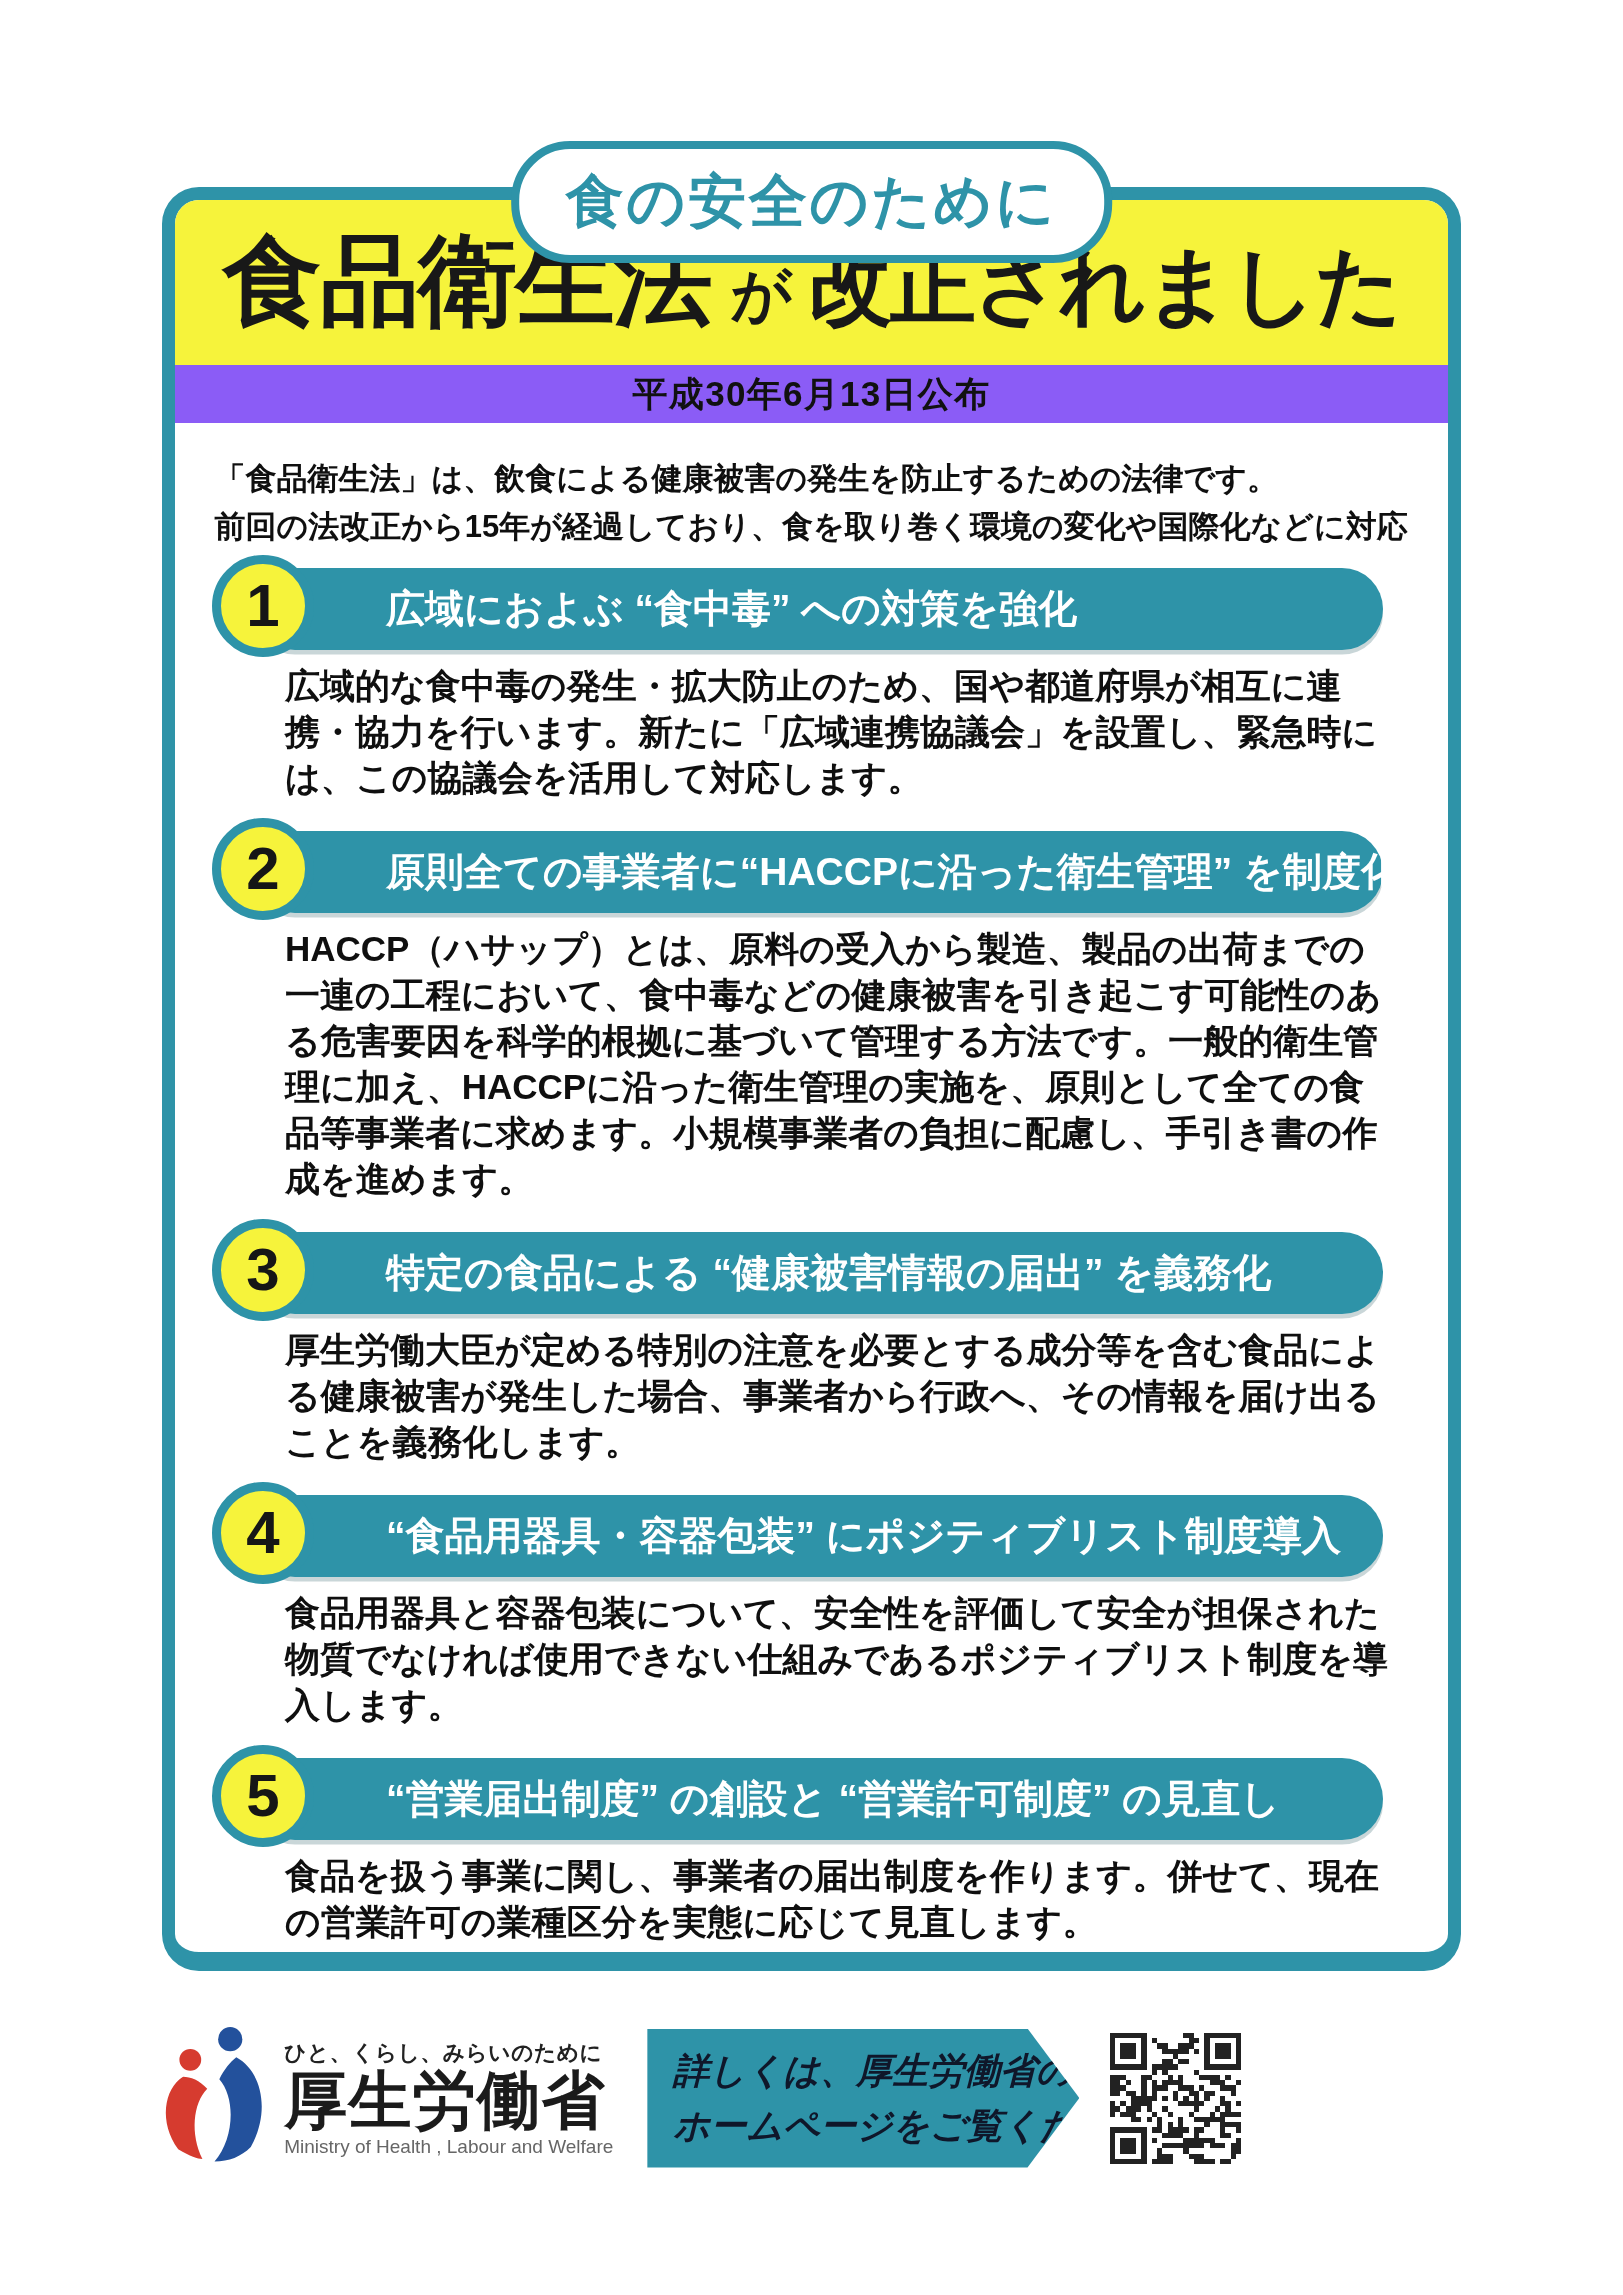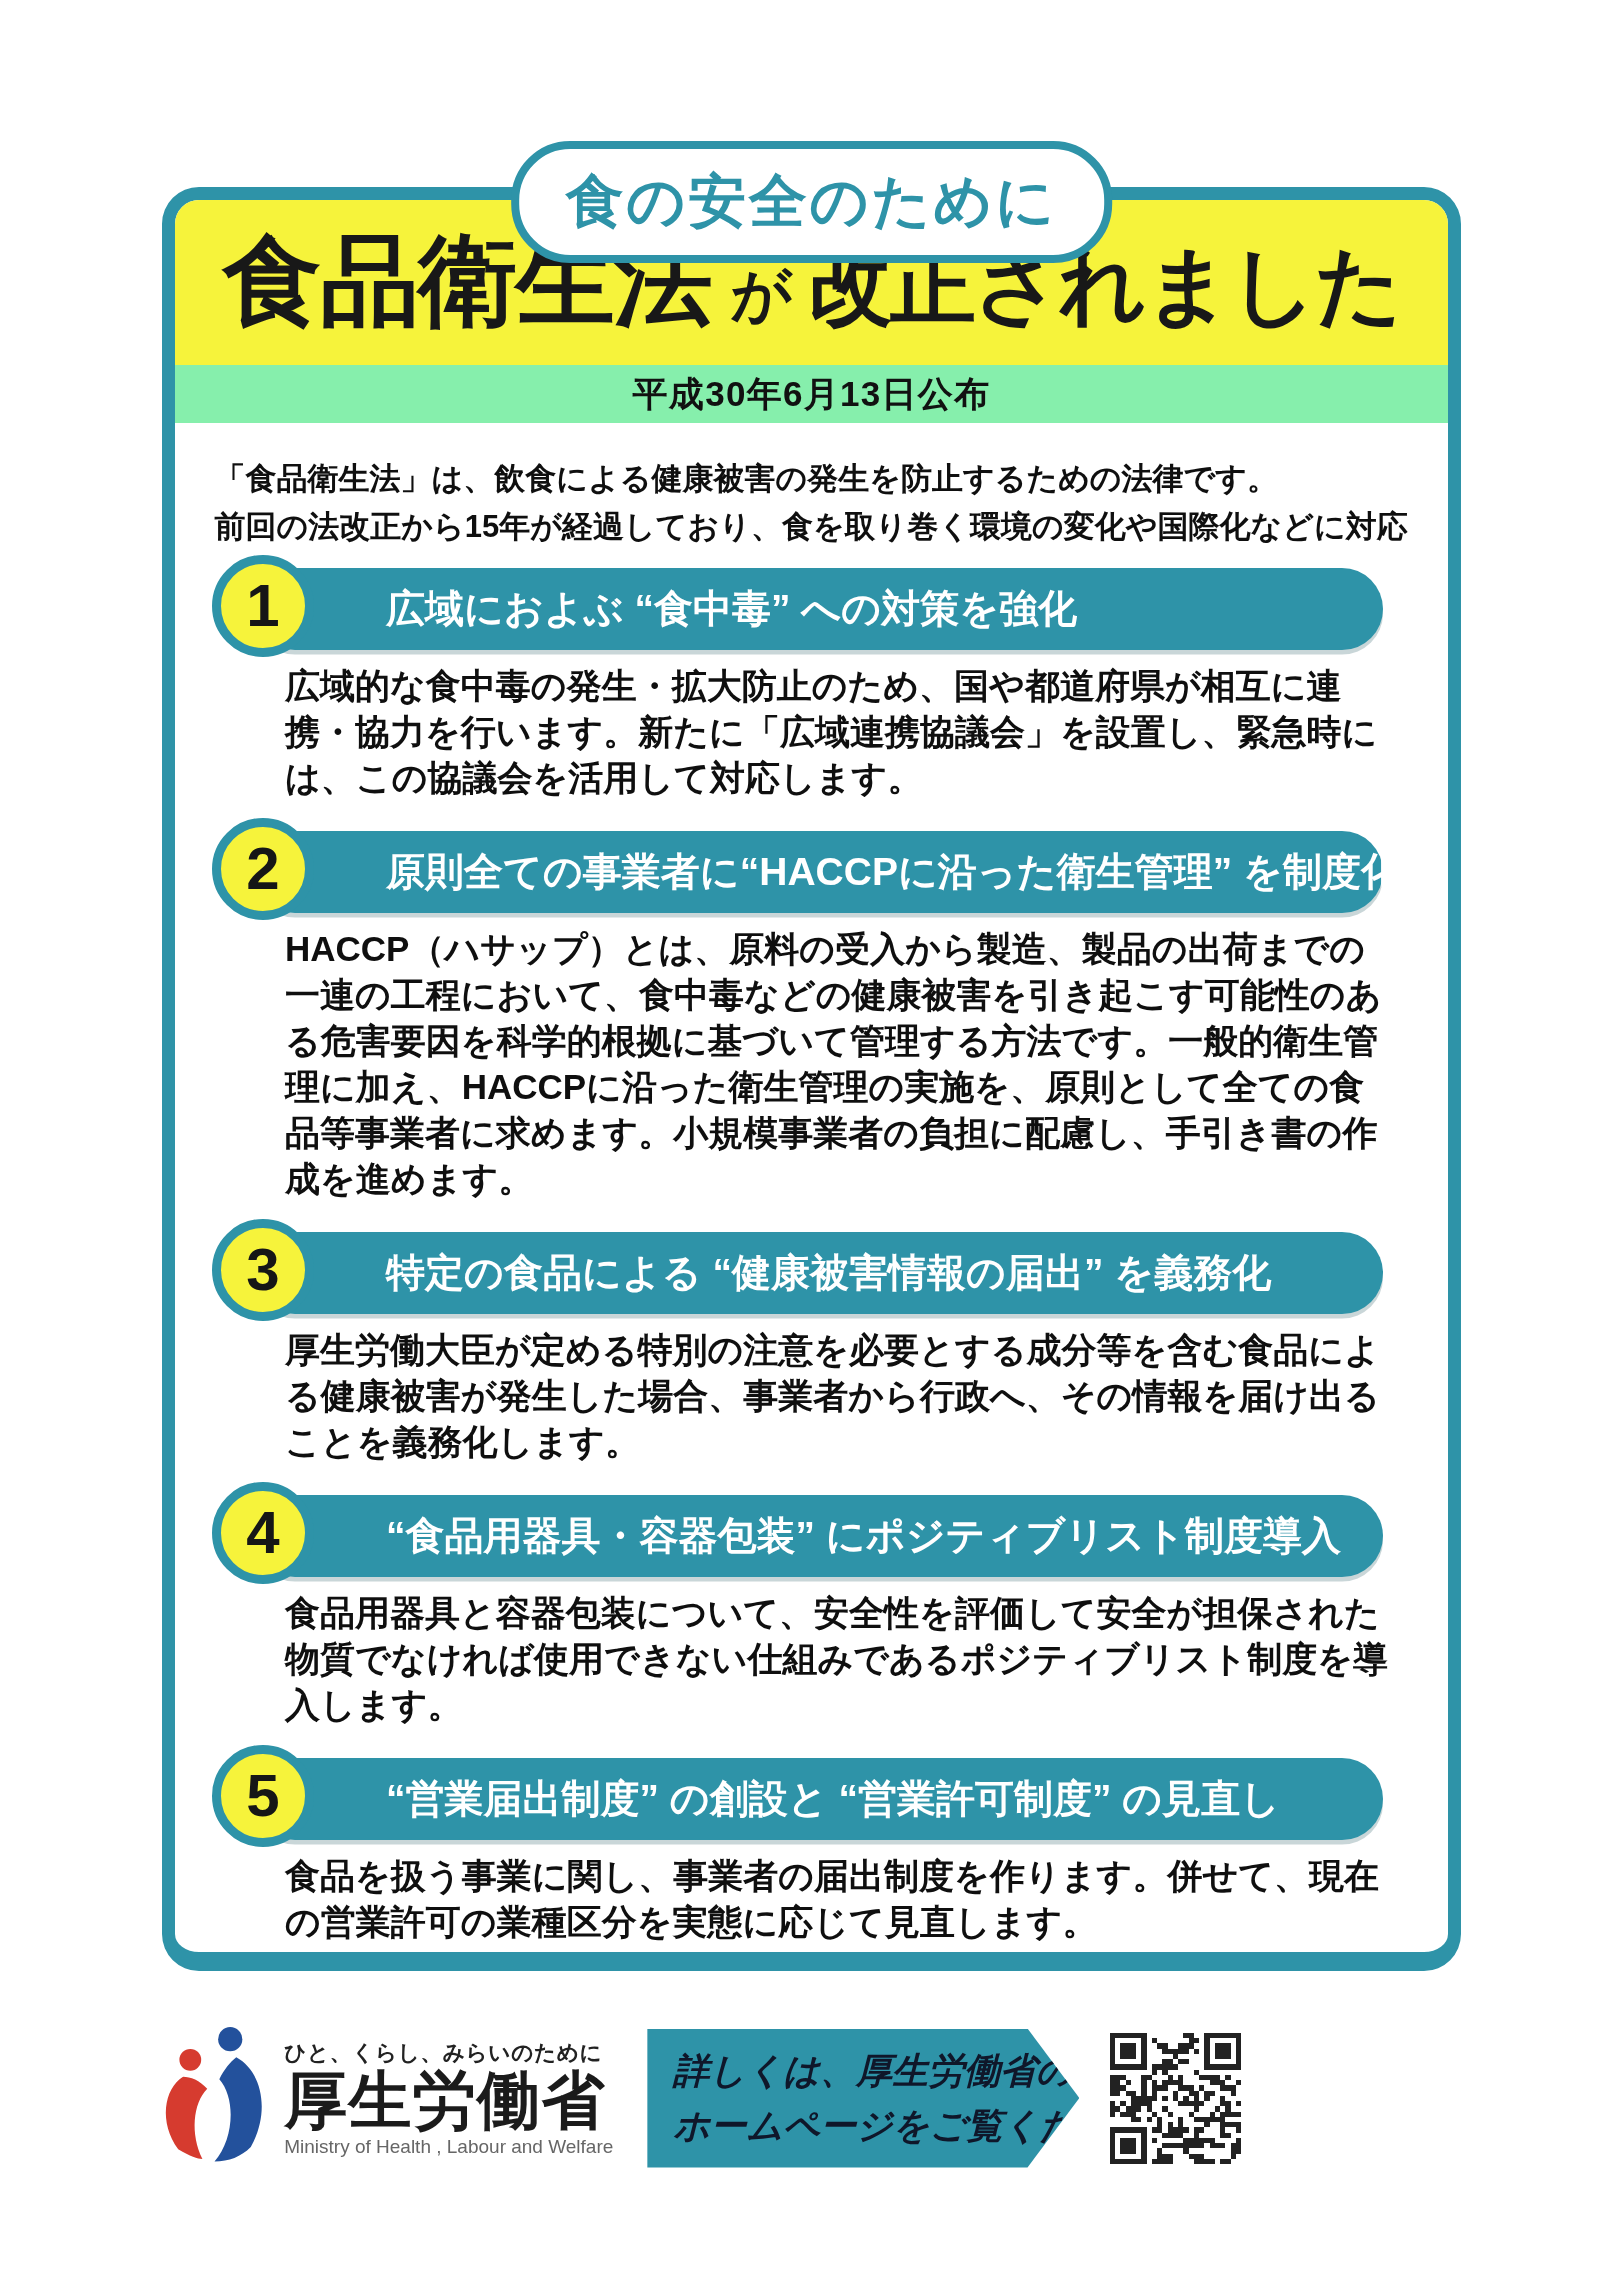"平成30年6月13日公布" .date-band { background: #86efac -> #8b5cf6 }
